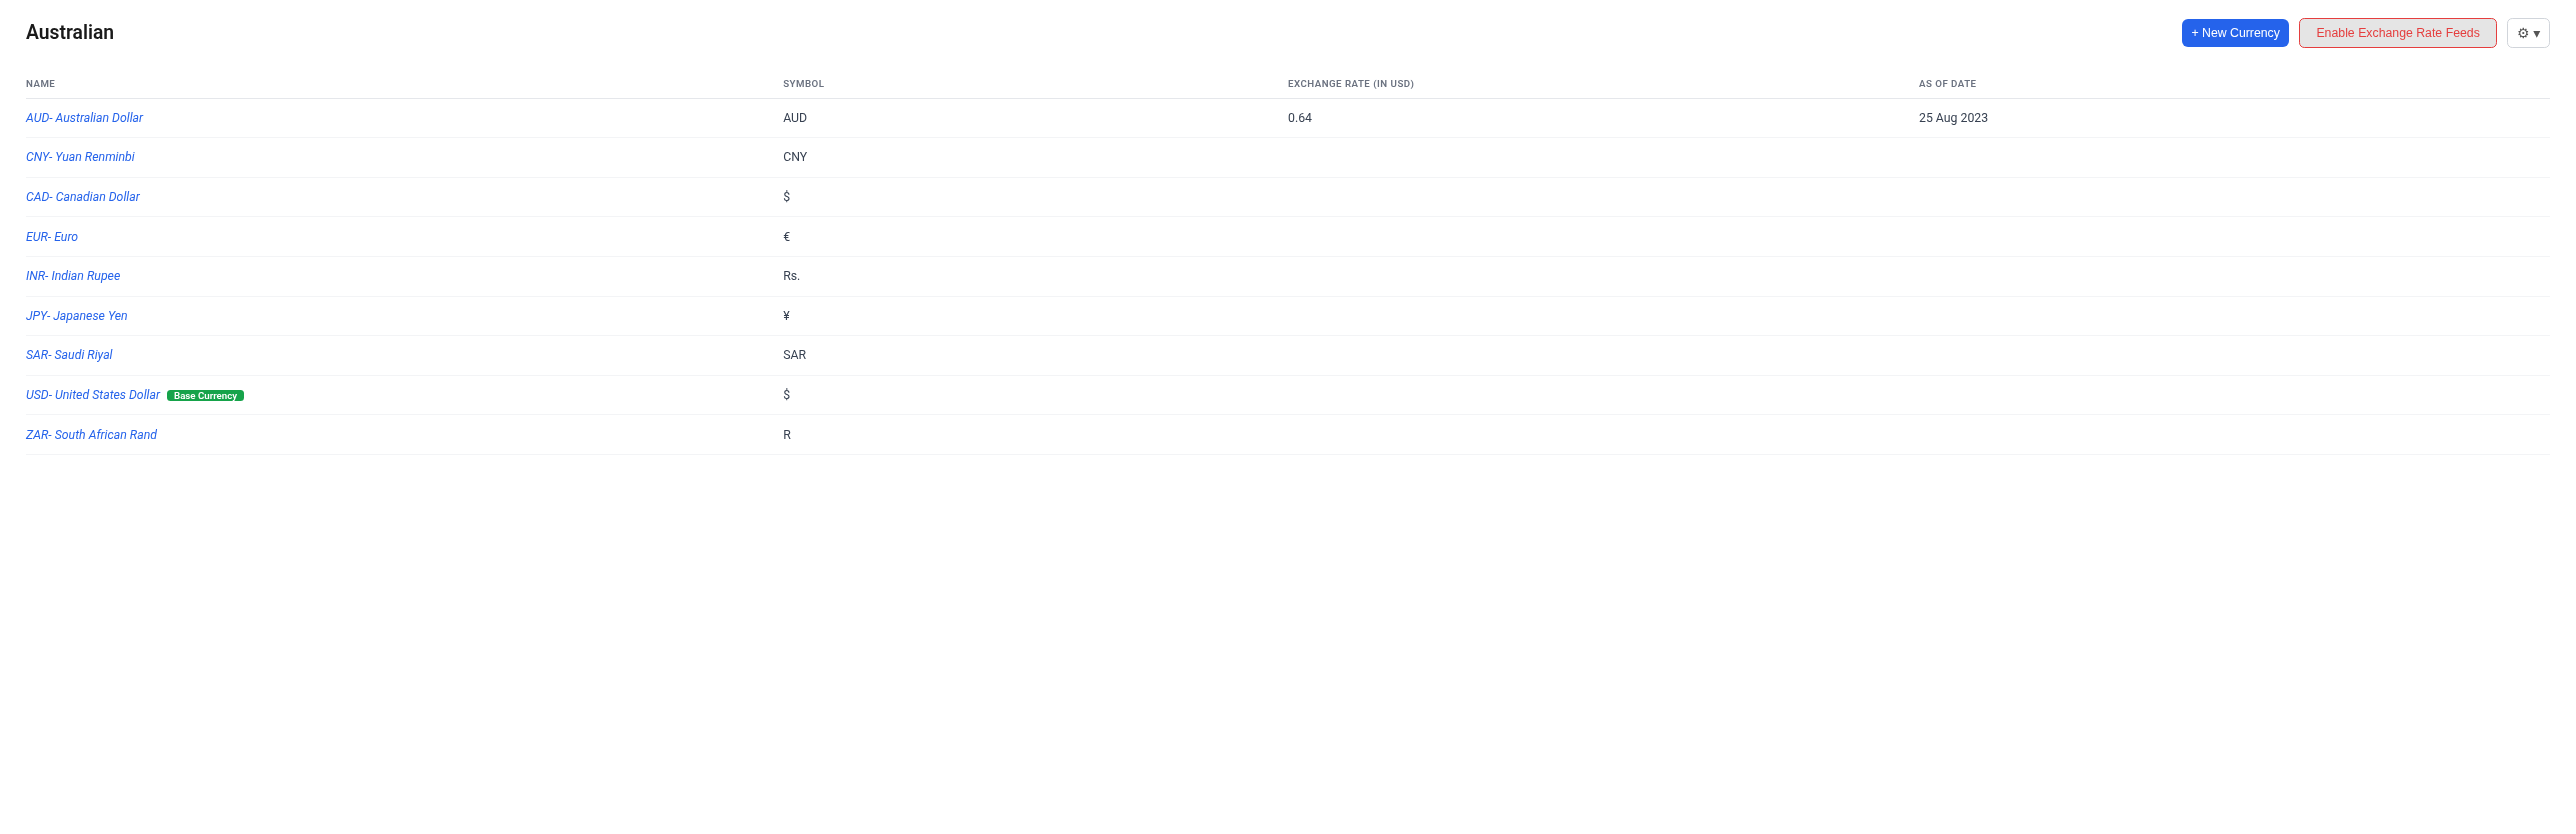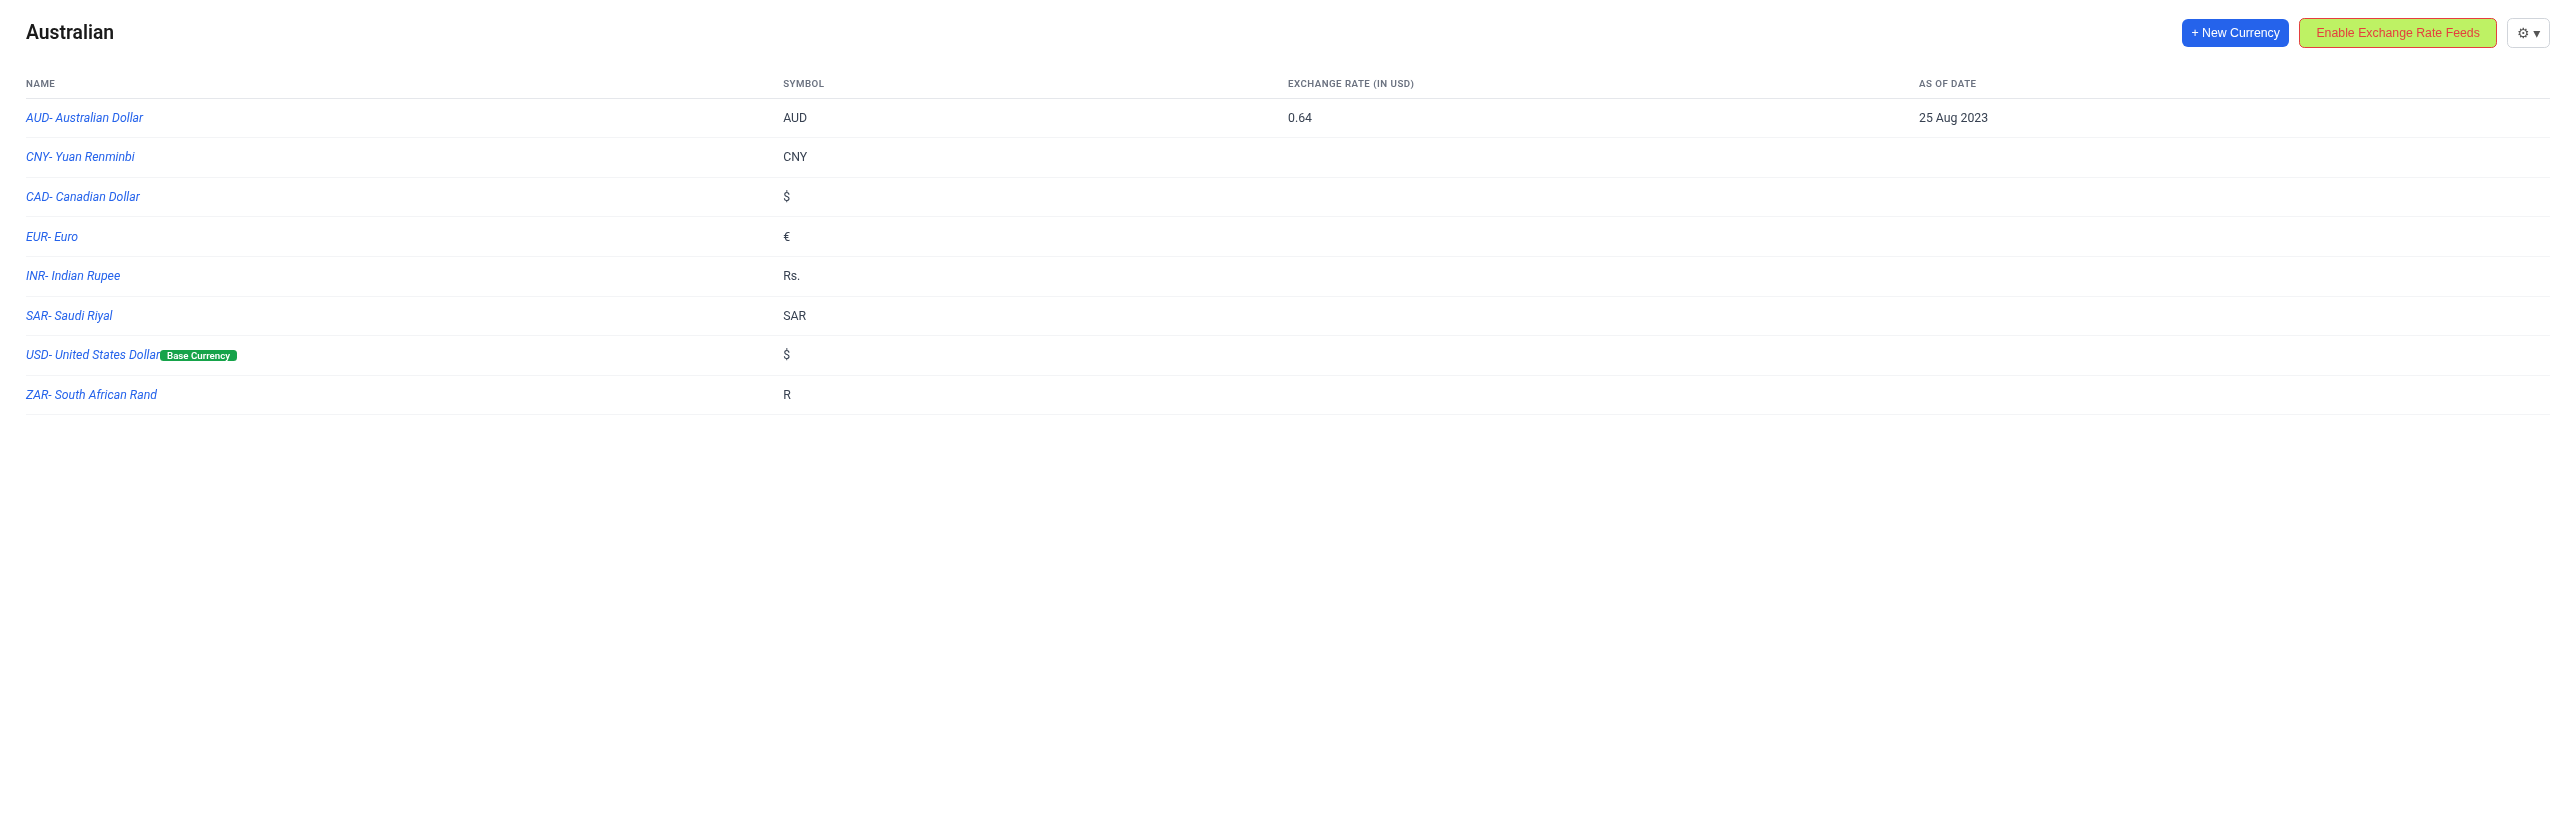"Enable Exchange Rate Feeds" .btn-enable-feeds { background-color: #bef264 -> #e5e5e5 }
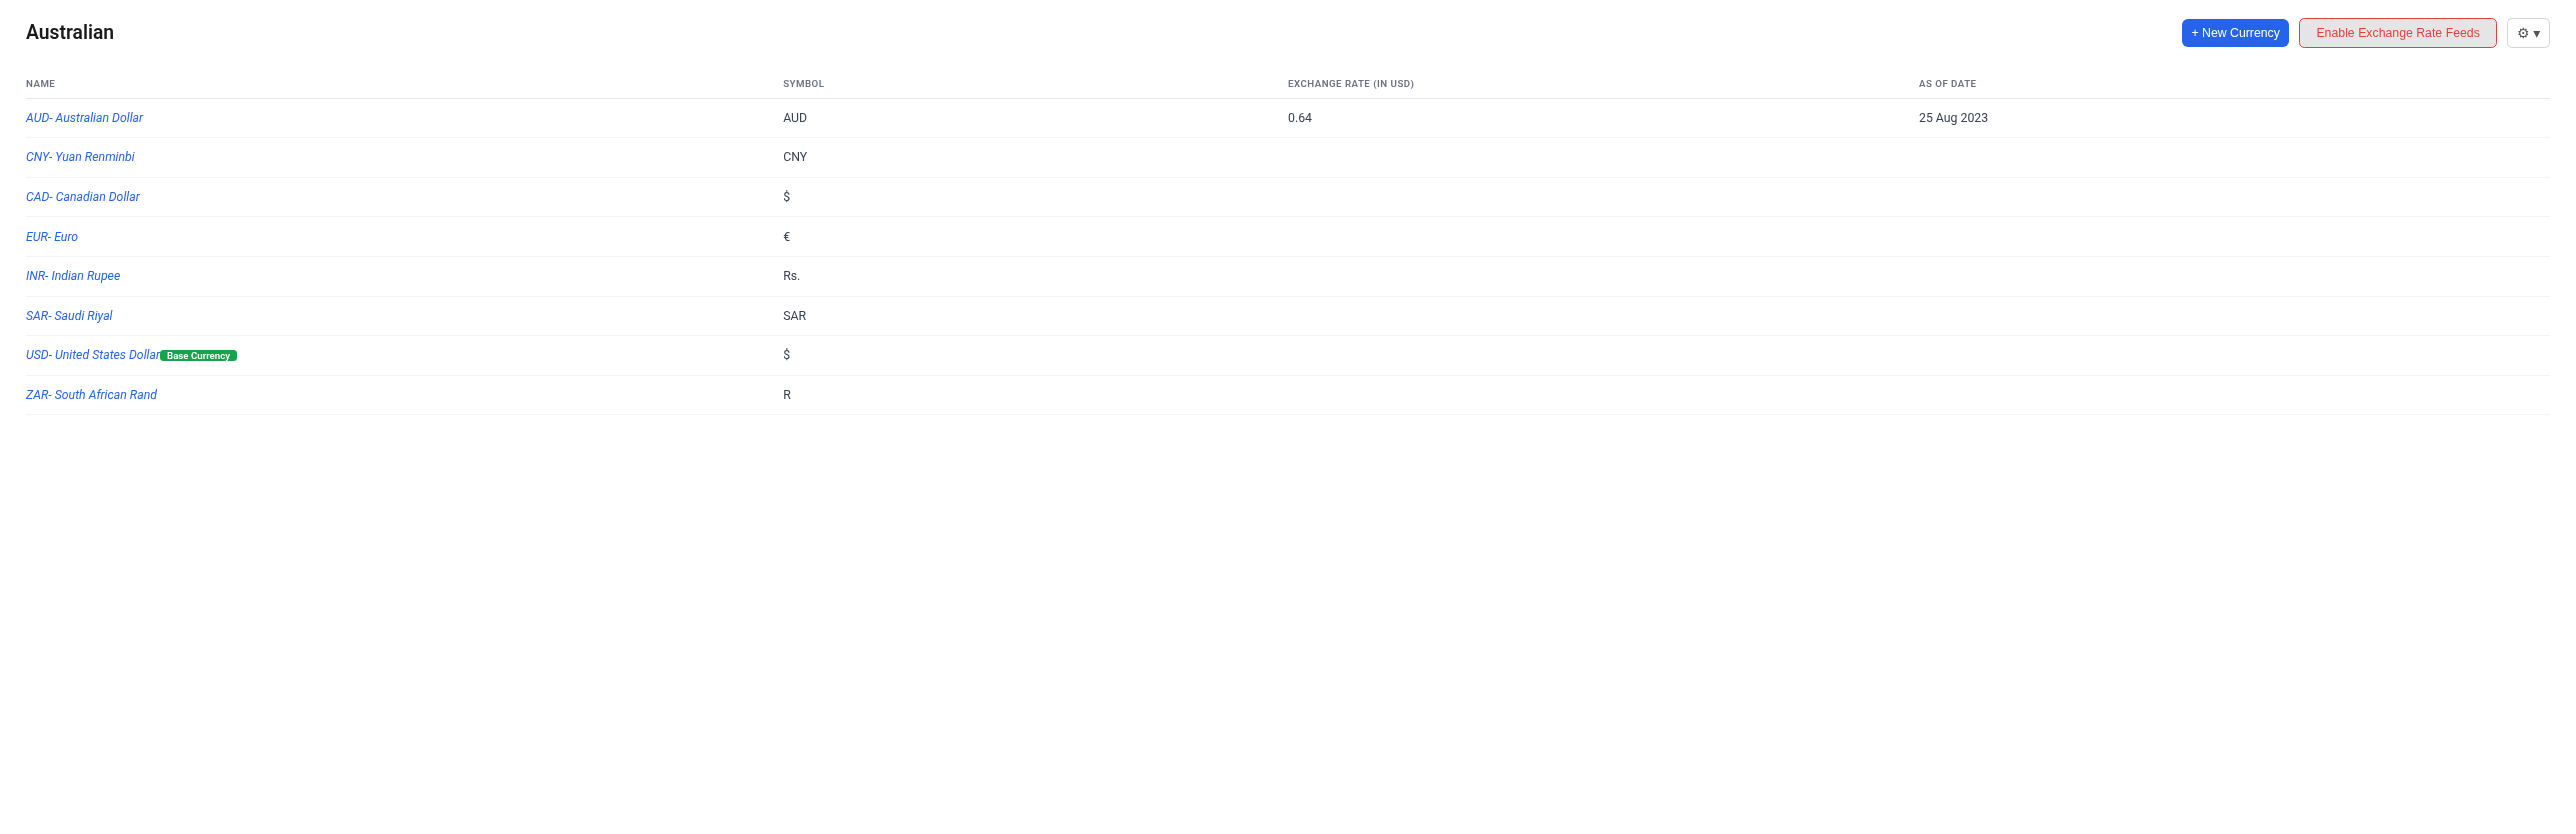"JPY- Japanese Yen" tr { html: none -> <tr> <td><a>JPY- Japanese Yen</a></td> <td>¥</td> <td></td> <td></td> </tr> }
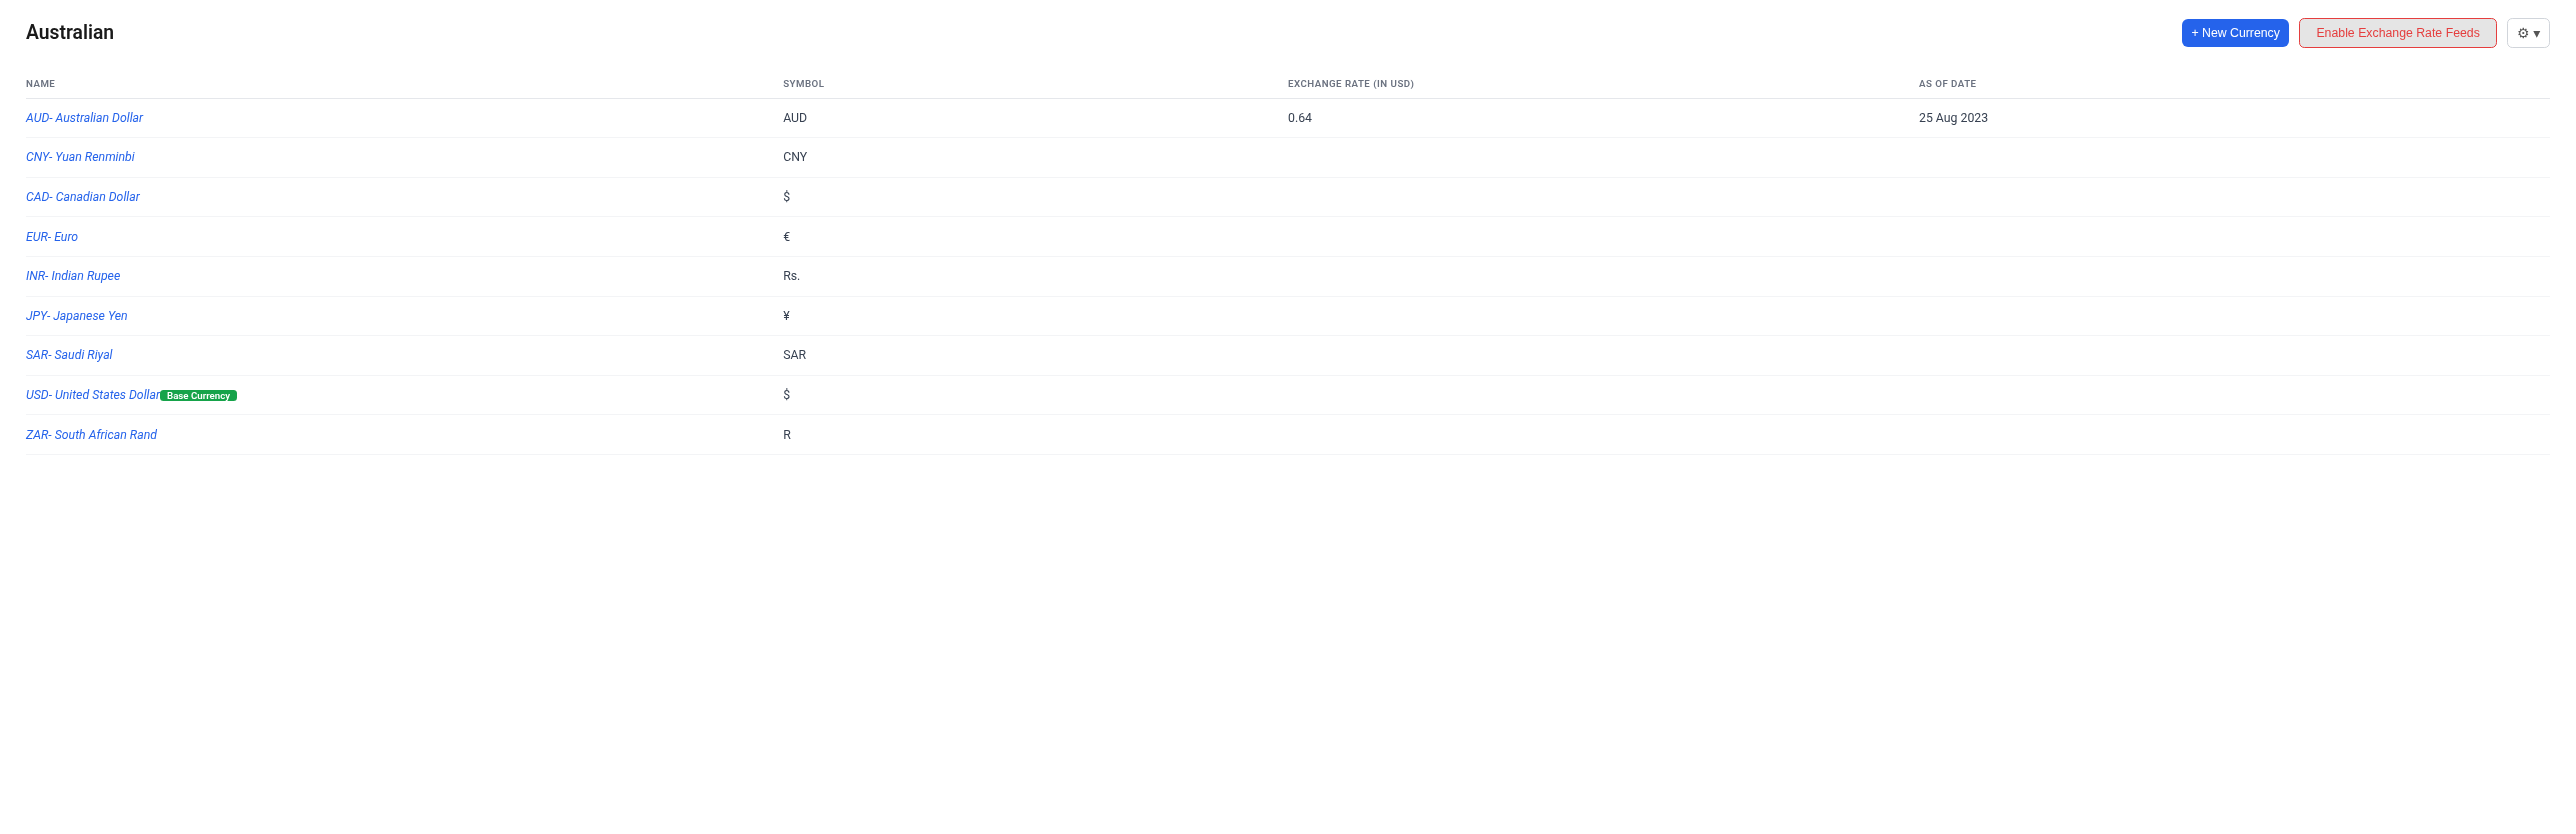"Base Currency" .base-currency-badge { margin-left: none -> 7px }
